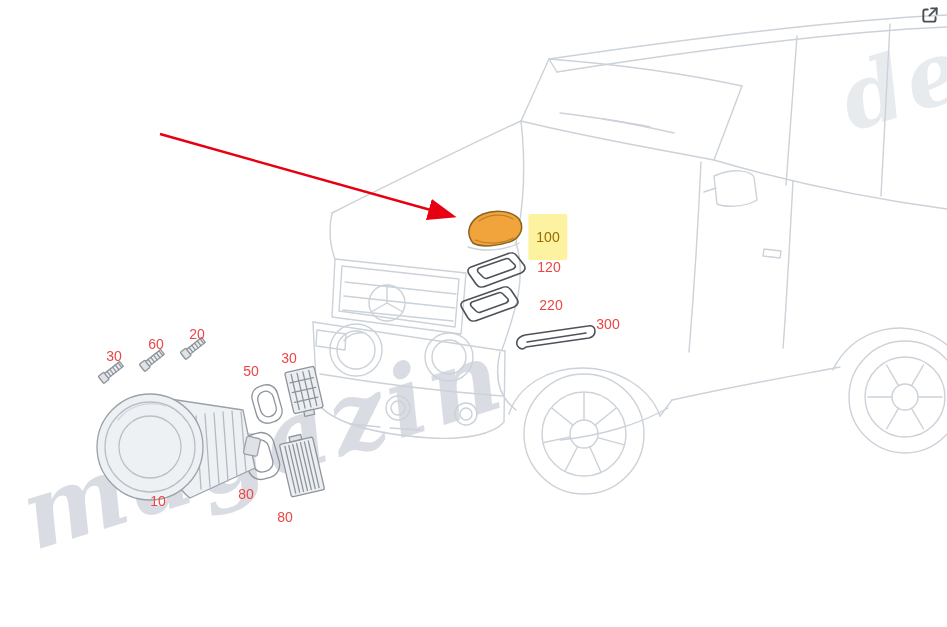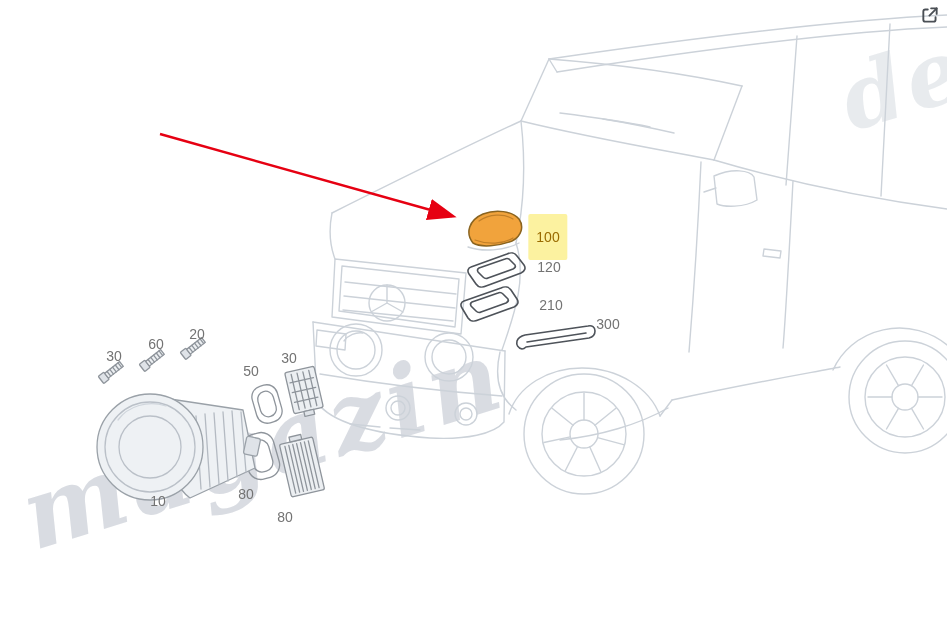"120" .label { color: #737373 -> #ef4444 }
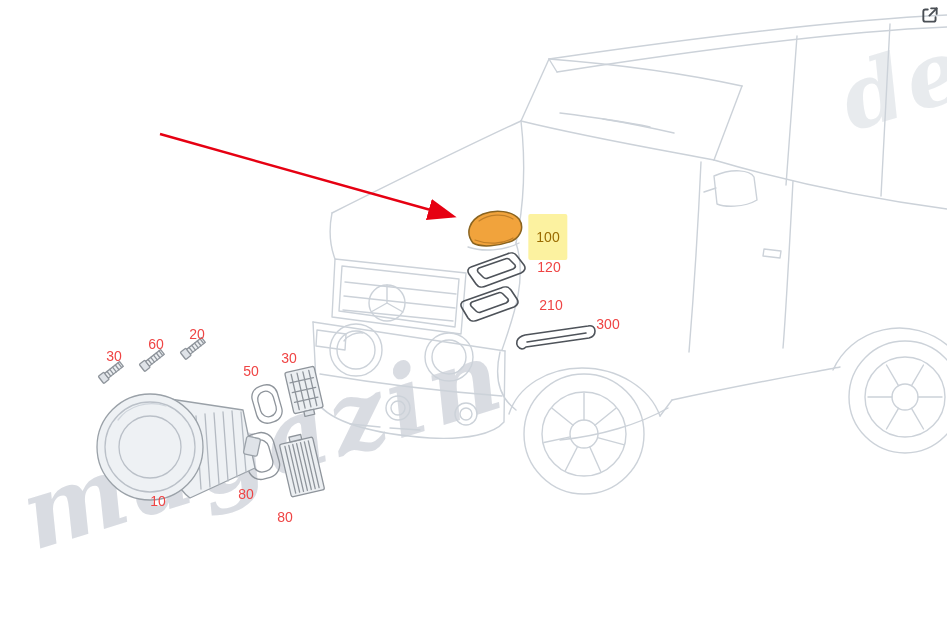"210" div.label { text: 210 -> 220 }
